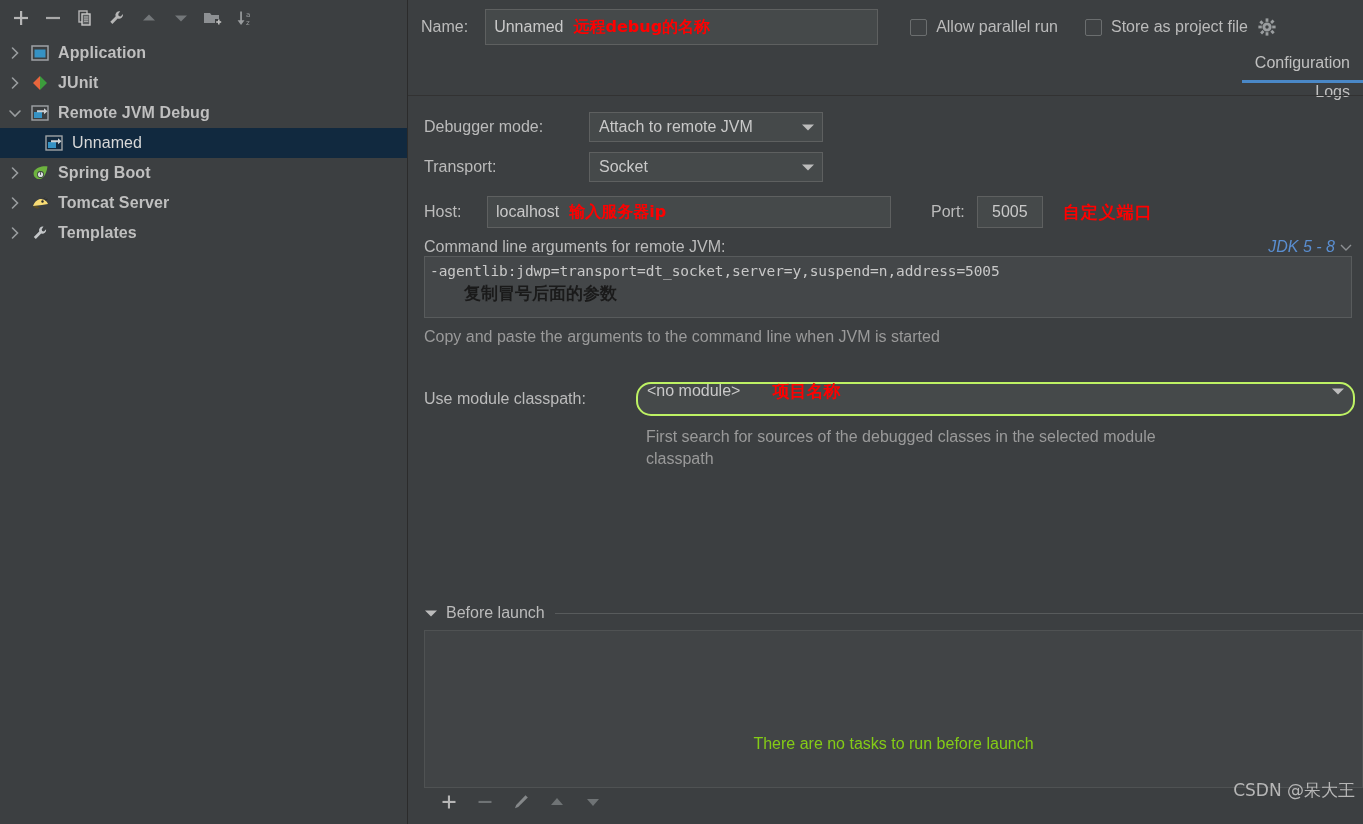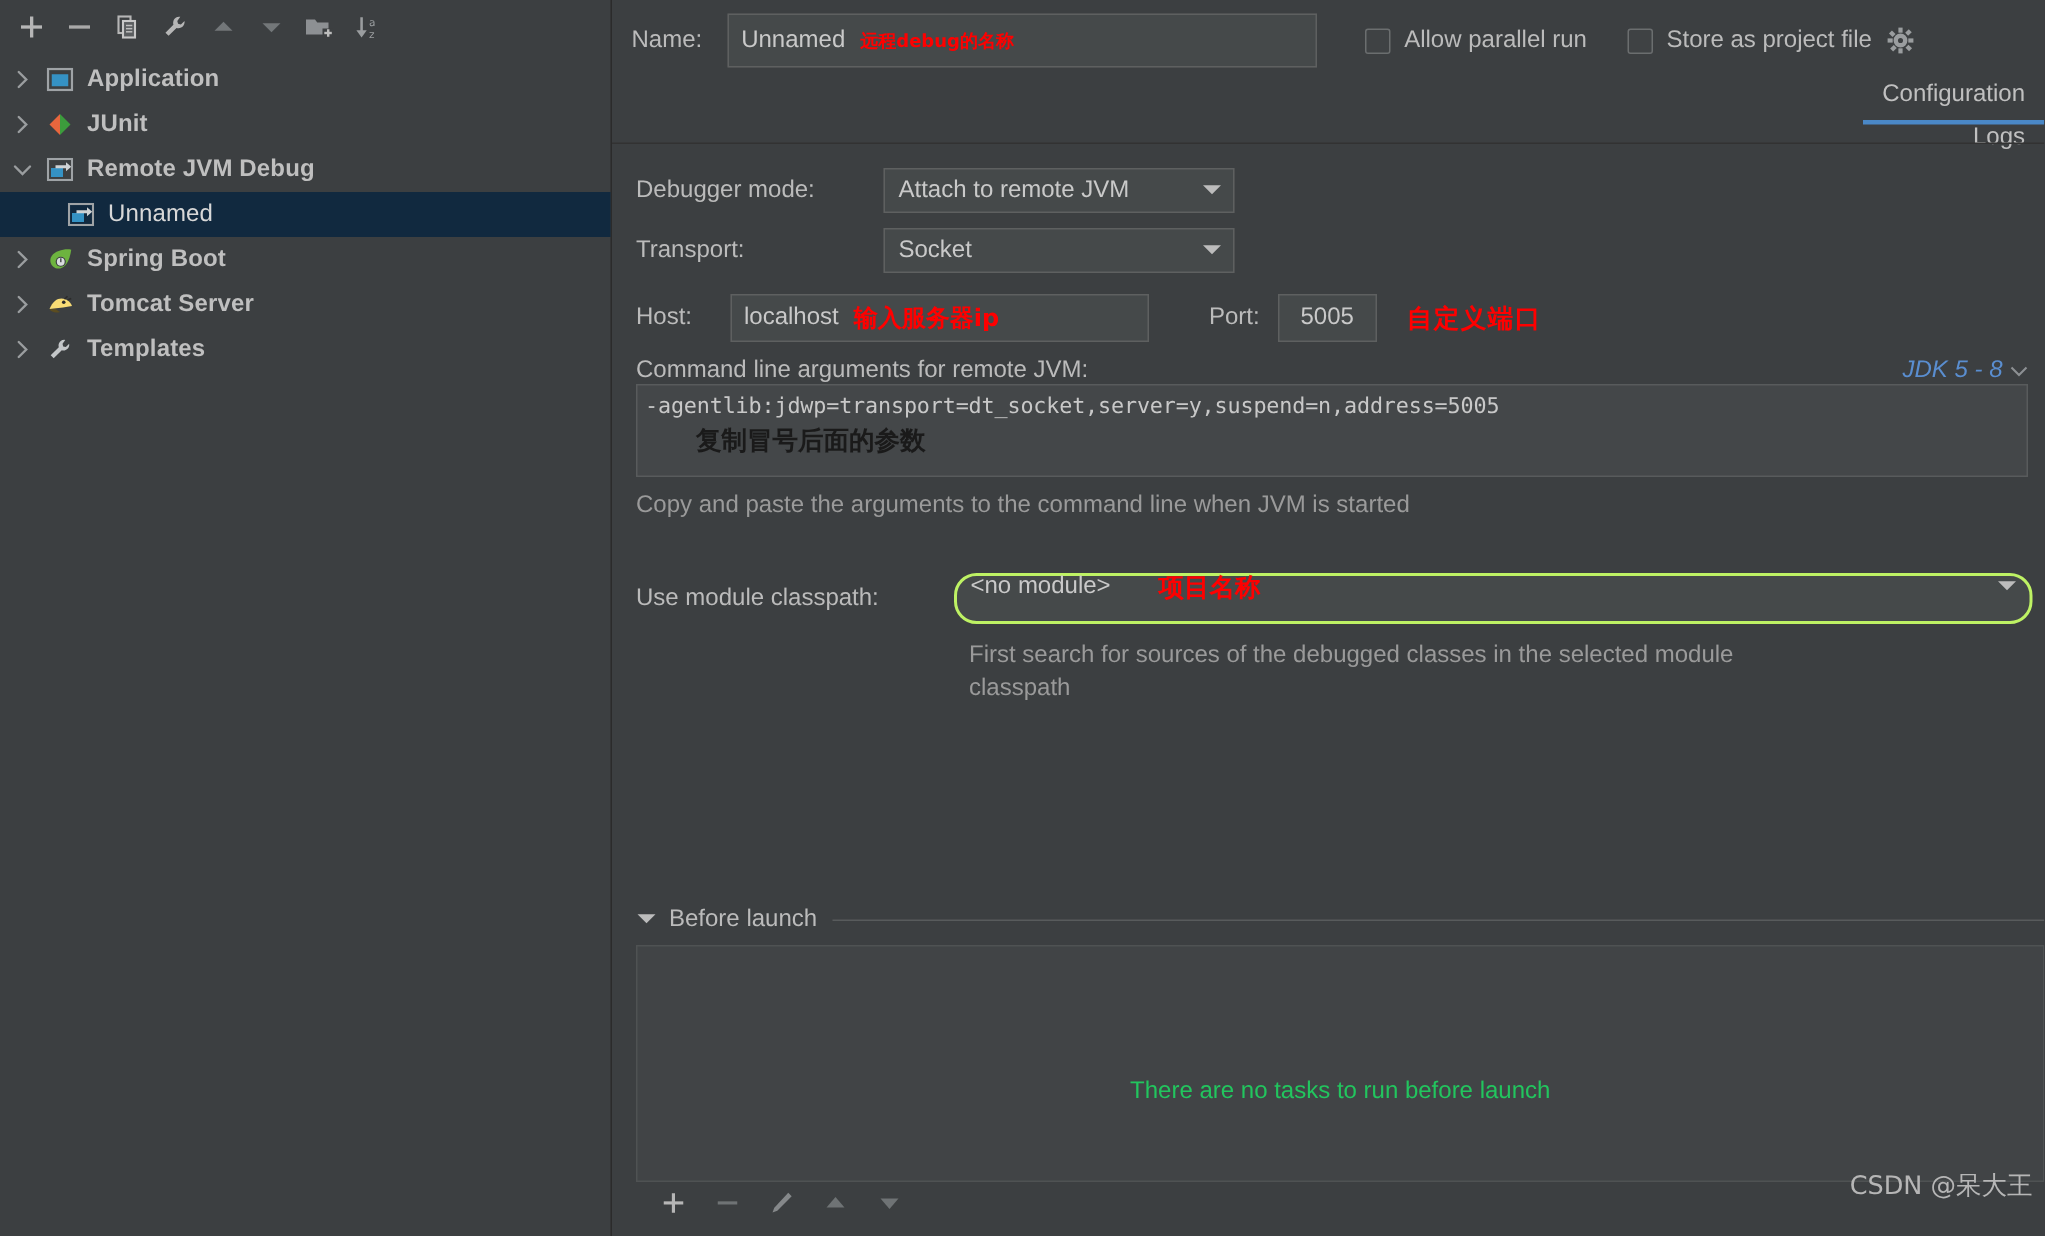"远程debug的名称" .name-ann { font-size: 12px -> 16px }
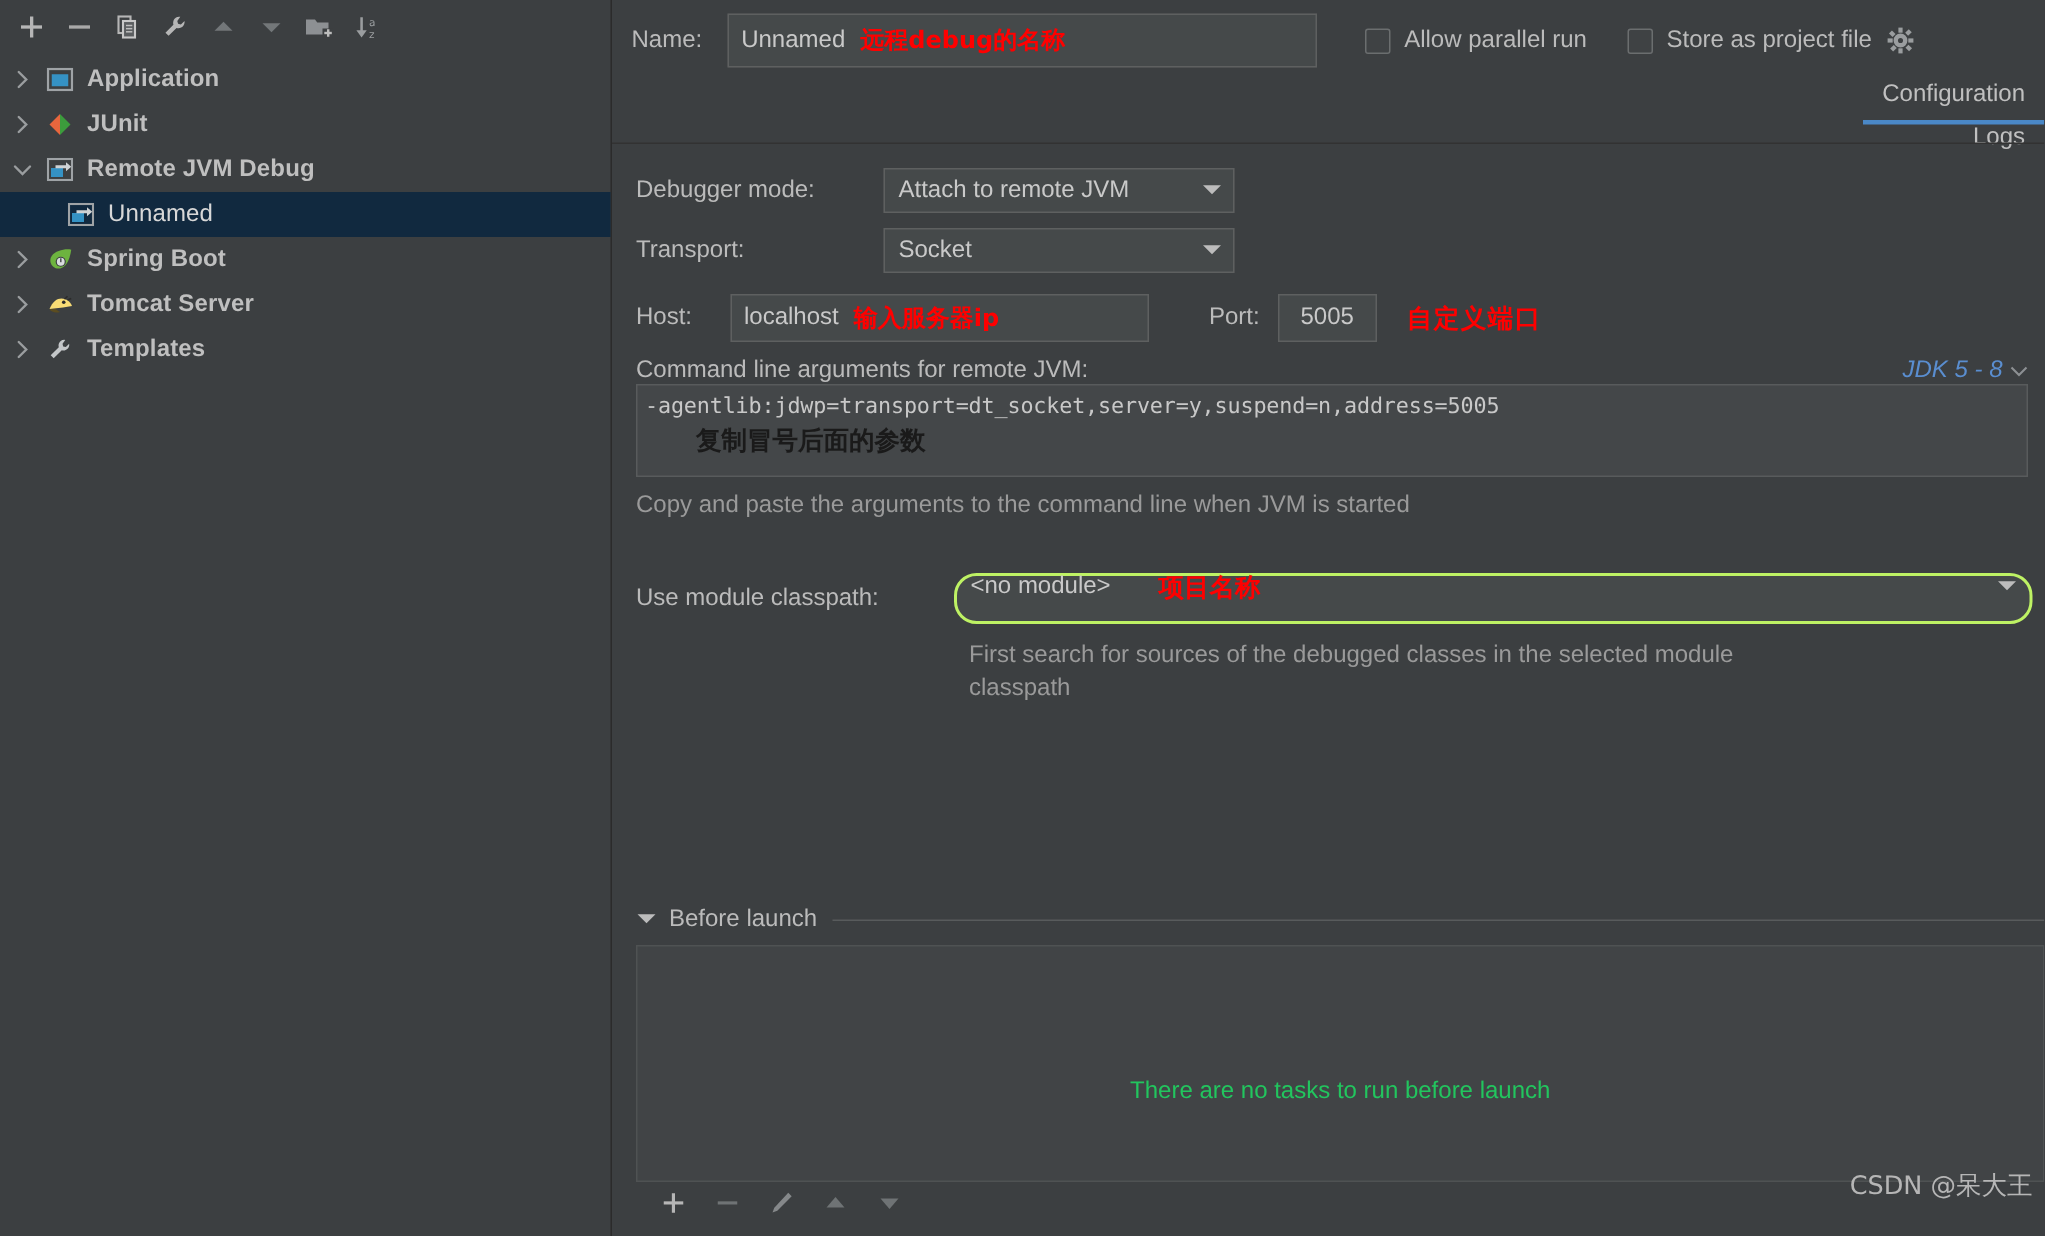"localhost" div.textfield { width: 279px -> 404px }
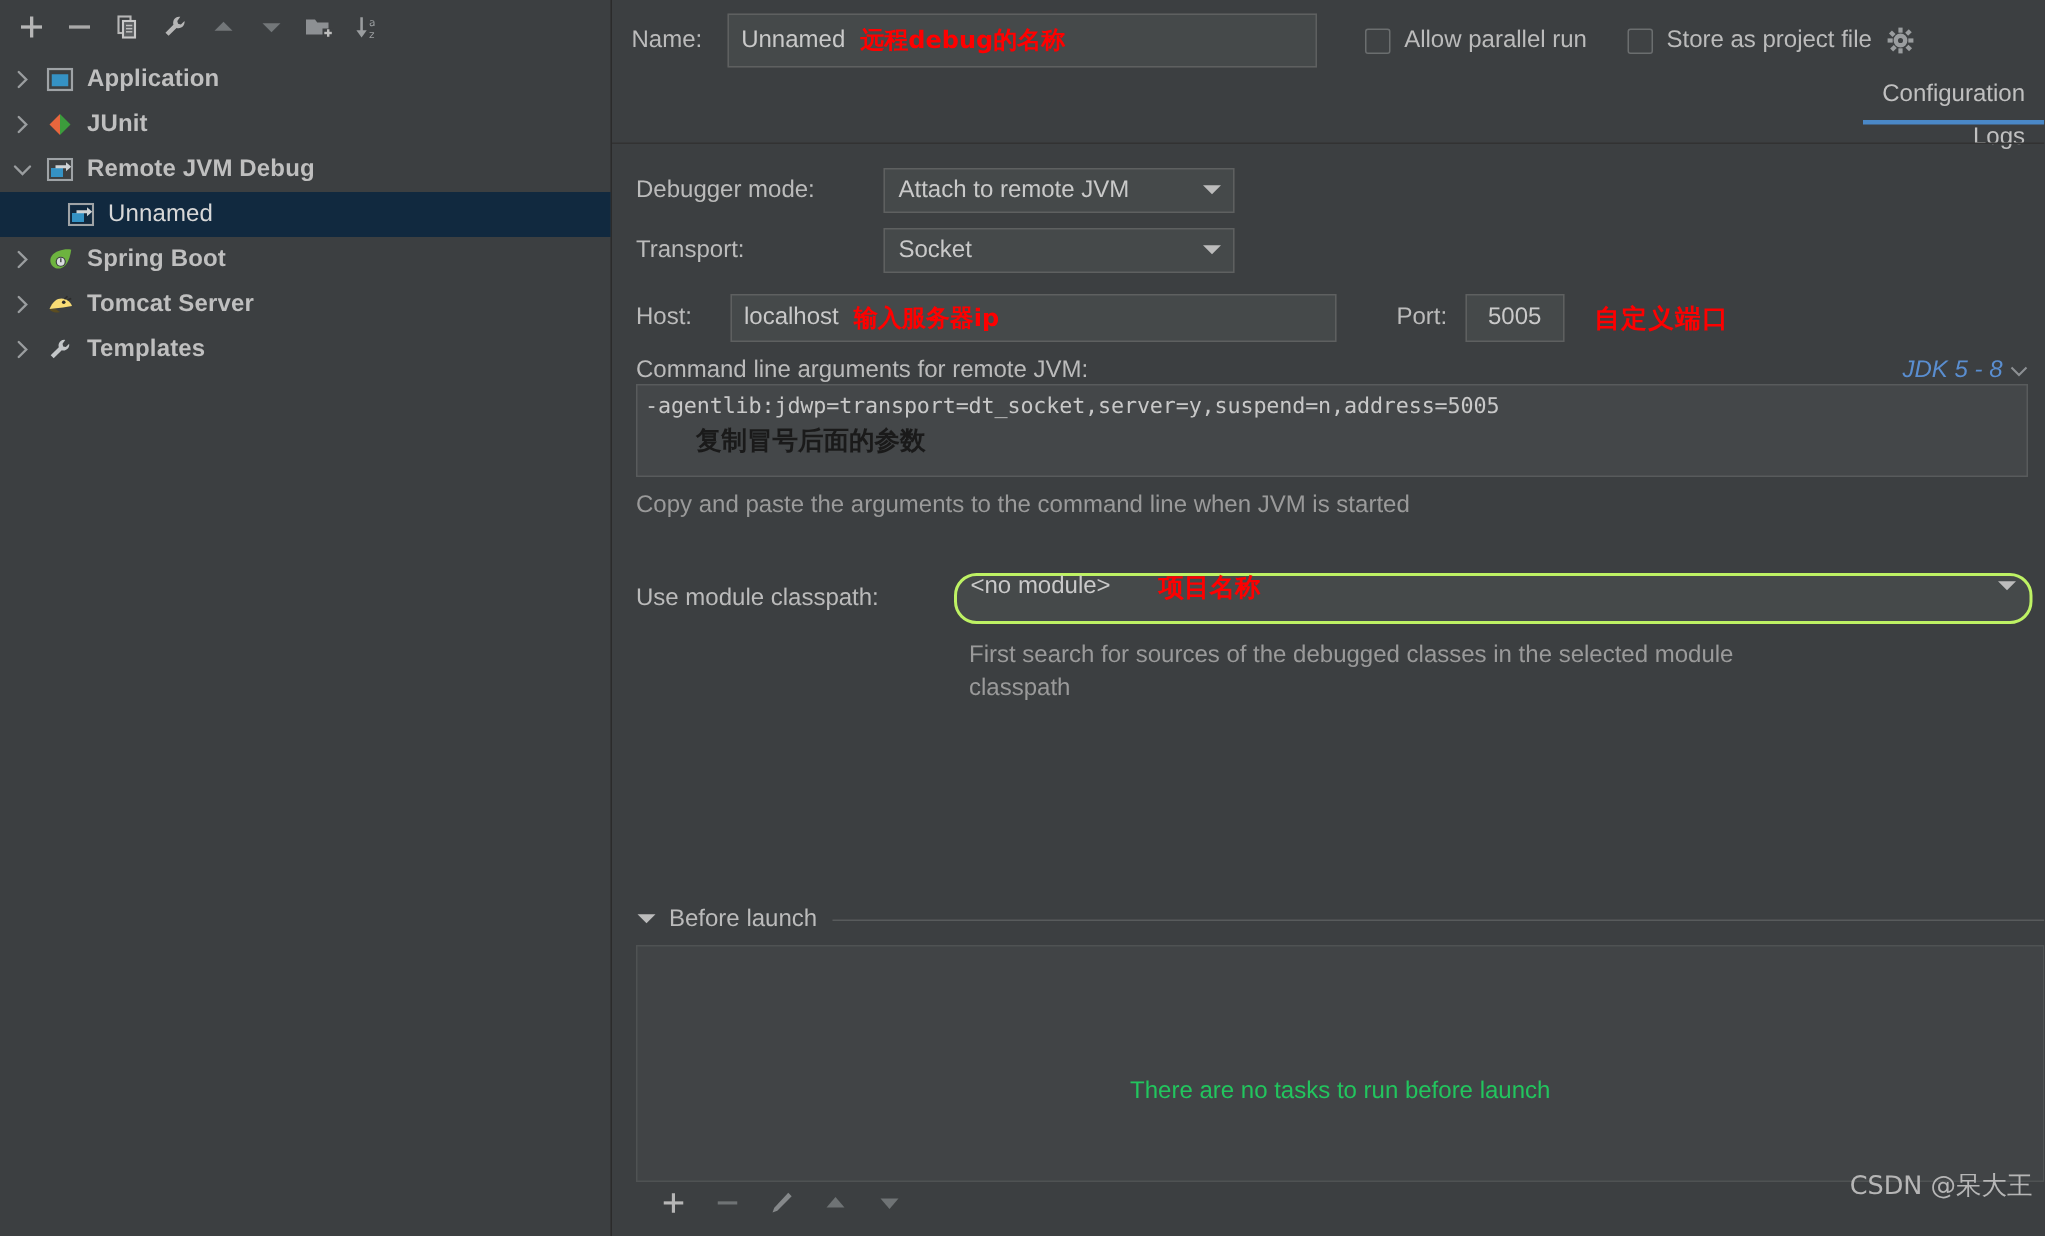"There are no tasks to" .bl-empty { color: #22c55e -> #84cc16; top: 88px -> 104px }
